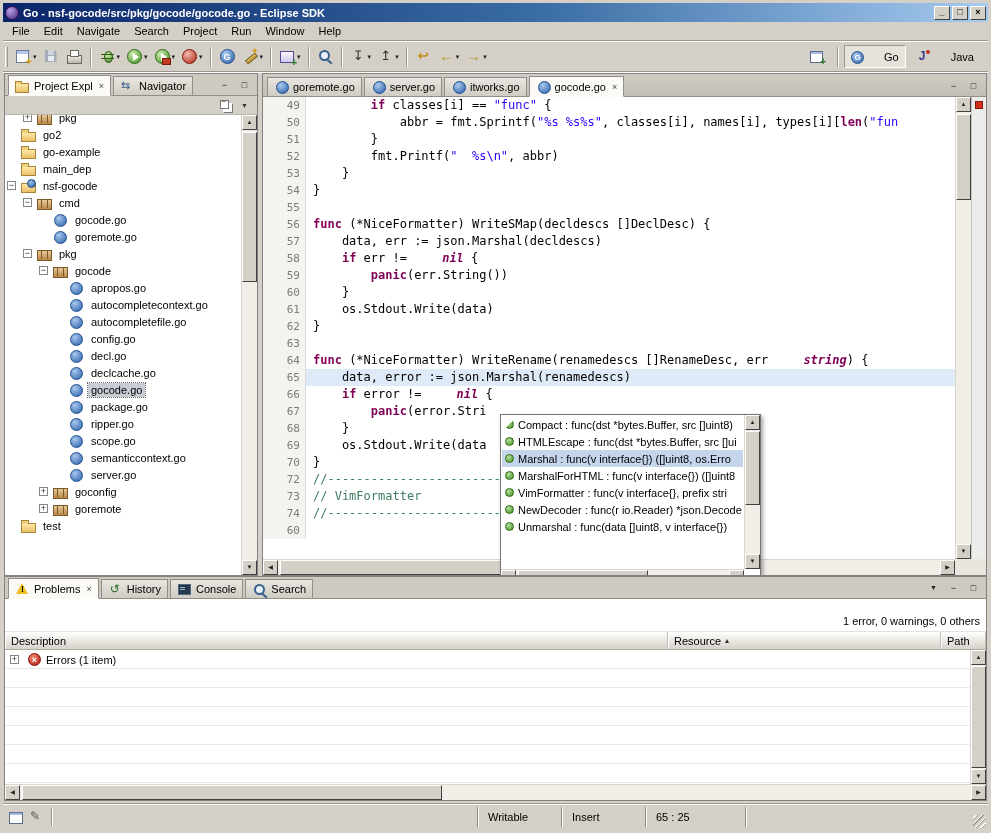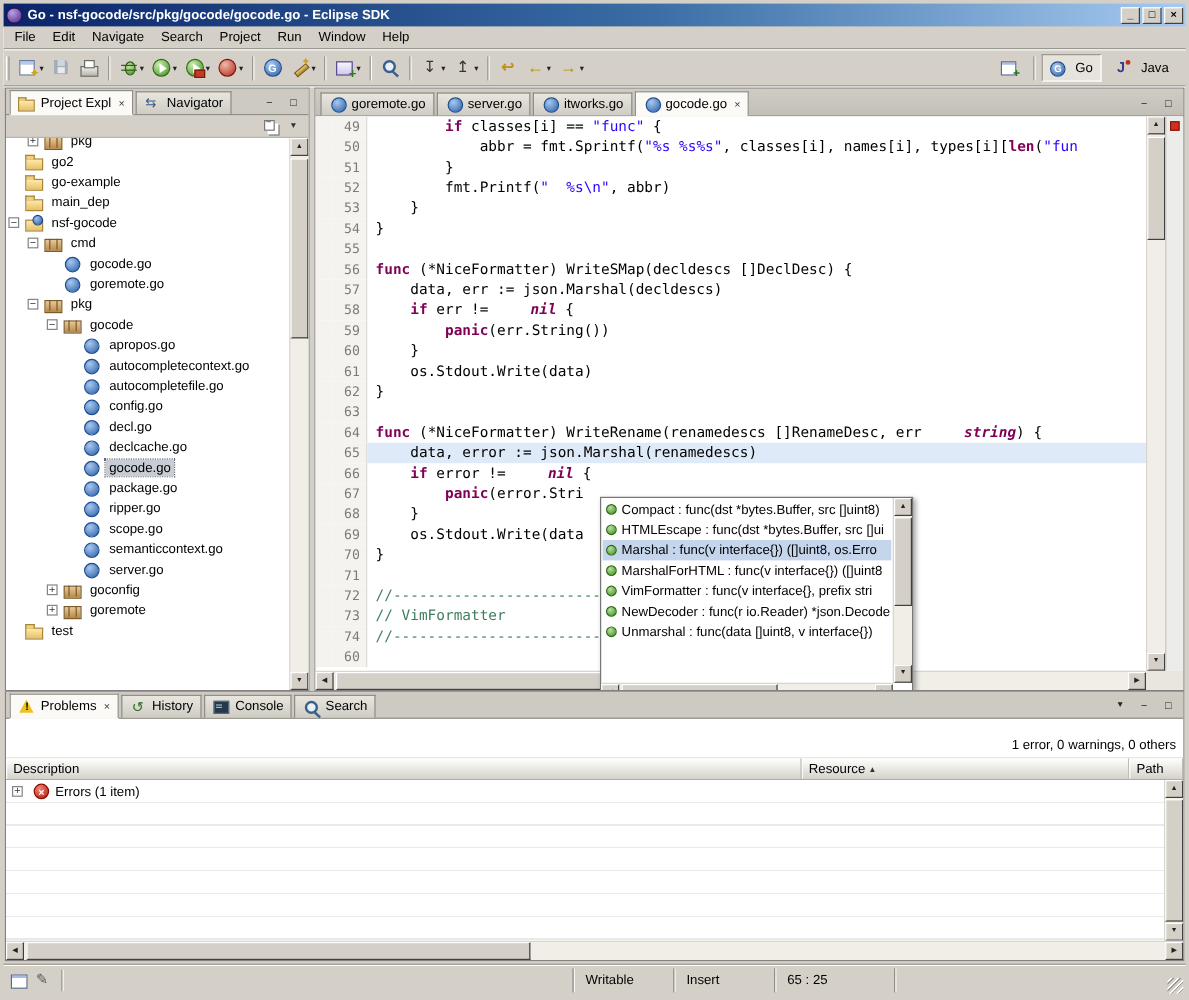"Go" .pbtn { gap: 8px -> 20px }
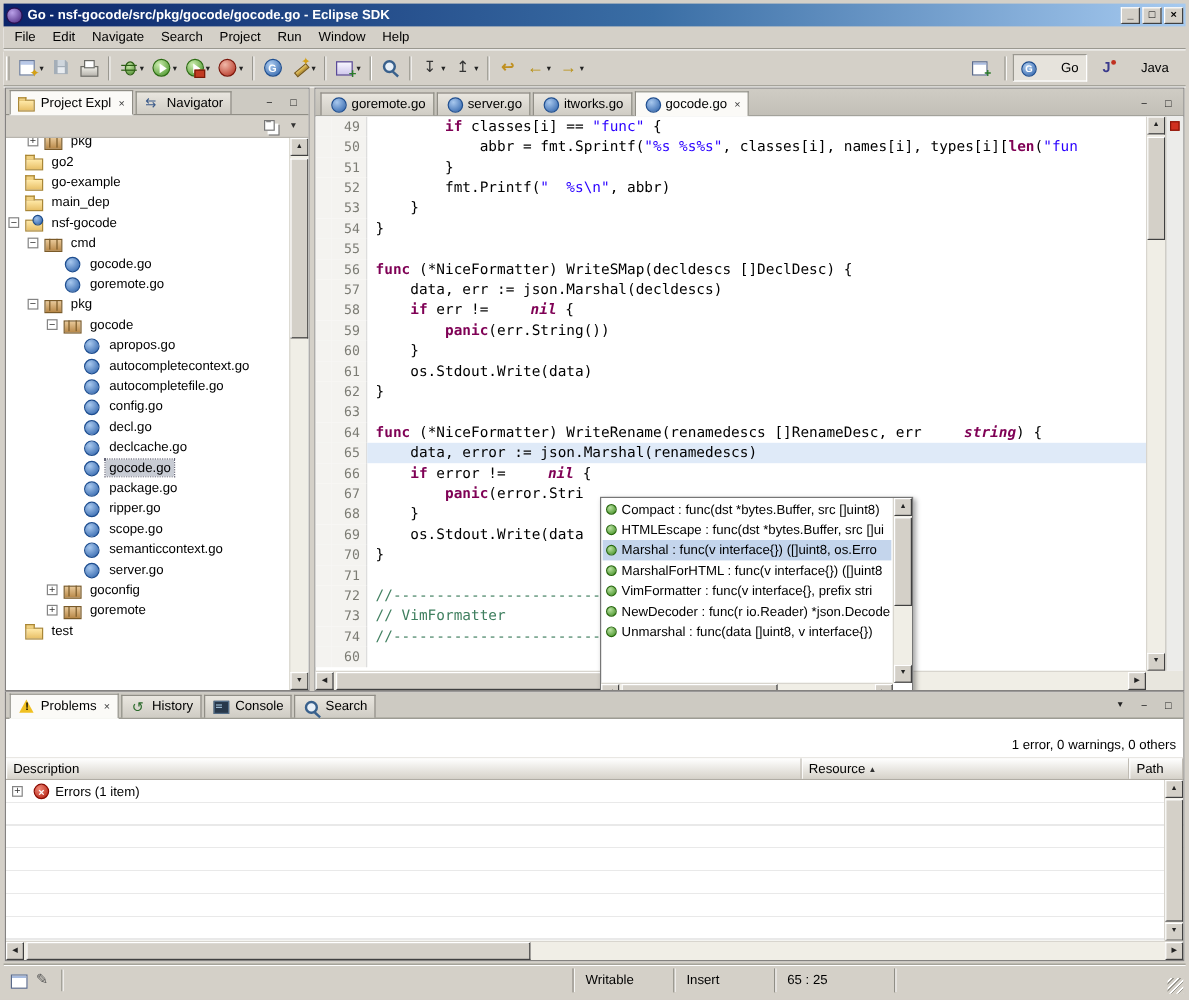"Compact : func(dst *bytes.Buffer, src" .popup-list { border-radius: none -> 26px }
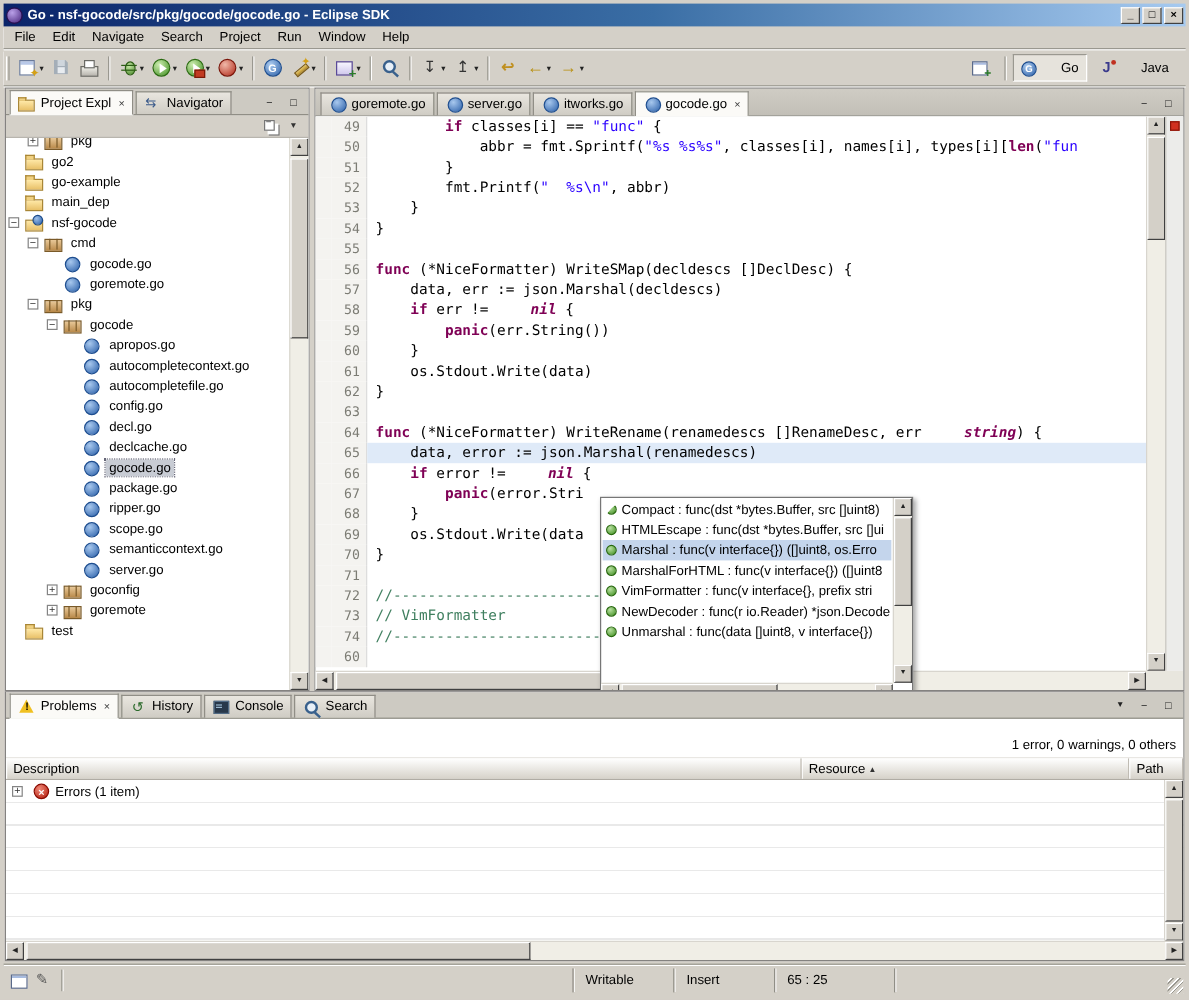"71" div.crow { html: <div> <span></span> <span>71</span> <span></span> </div> -> none }
